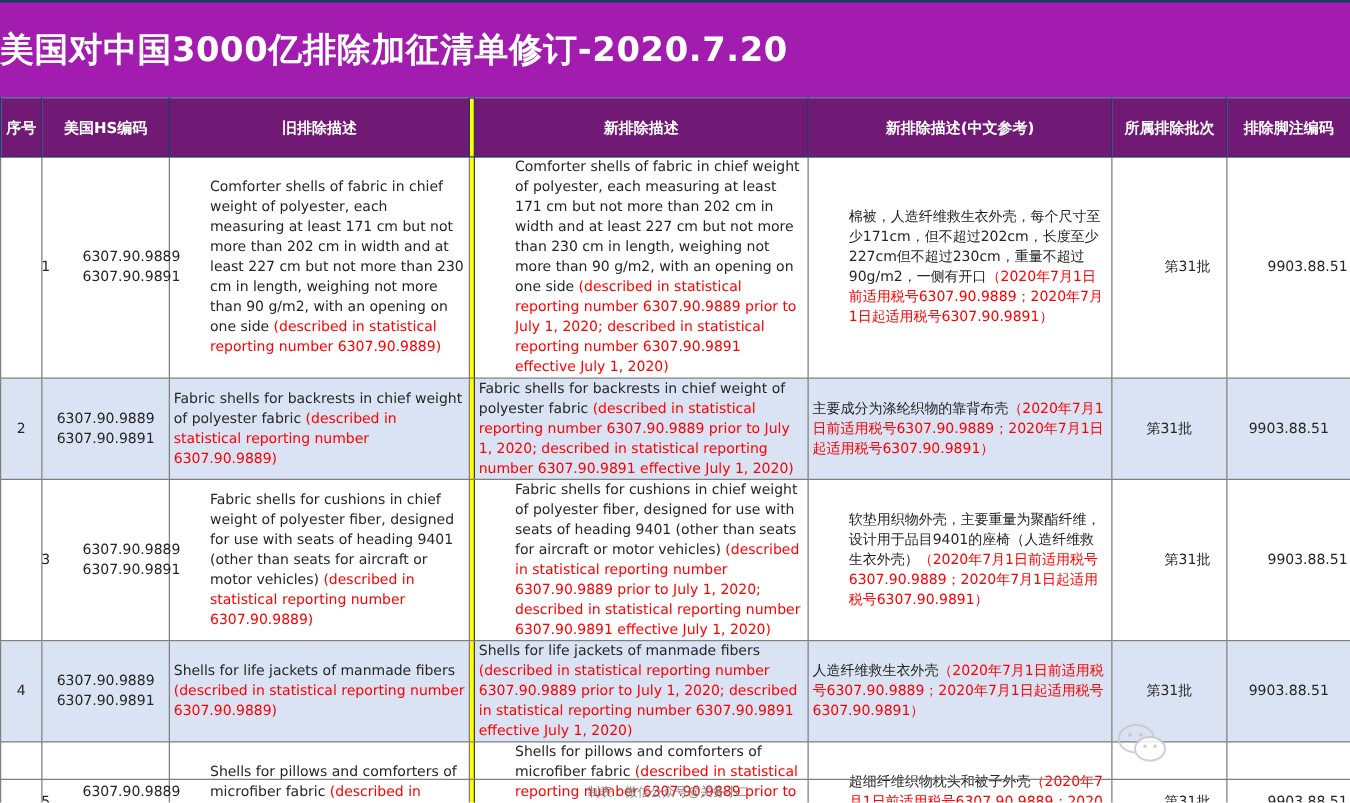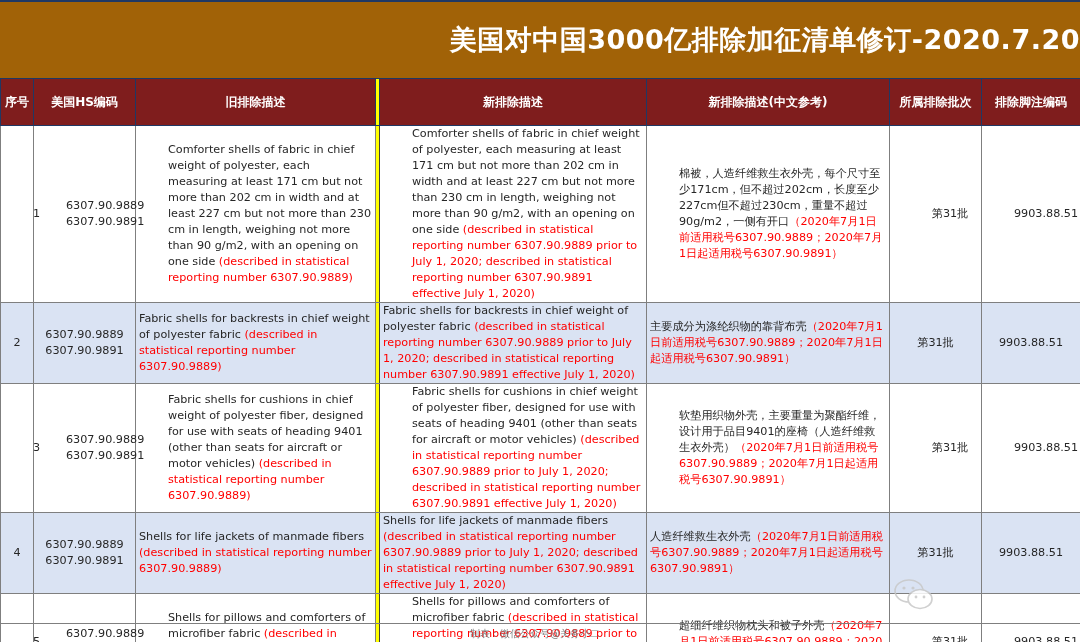"美国对中国3000亿排除加征清单修订-2020.7.20" .title-bar { background: #a16207 -> #a21caf; justify-content: flex-end -> flex-start }
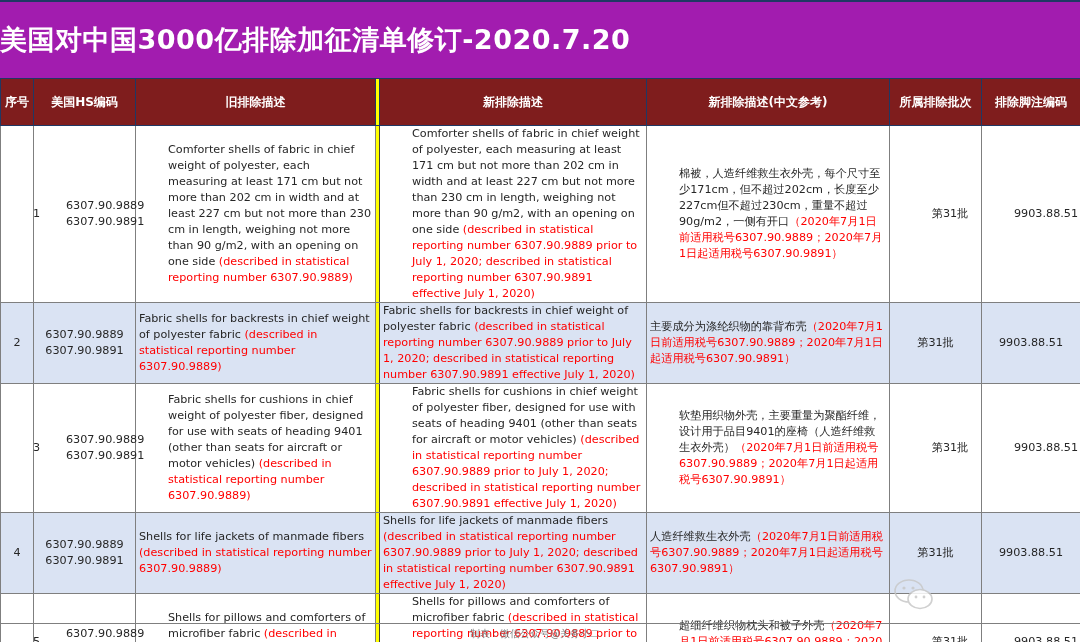"序号" th { background: #7f1d1d -> #701a75 }
